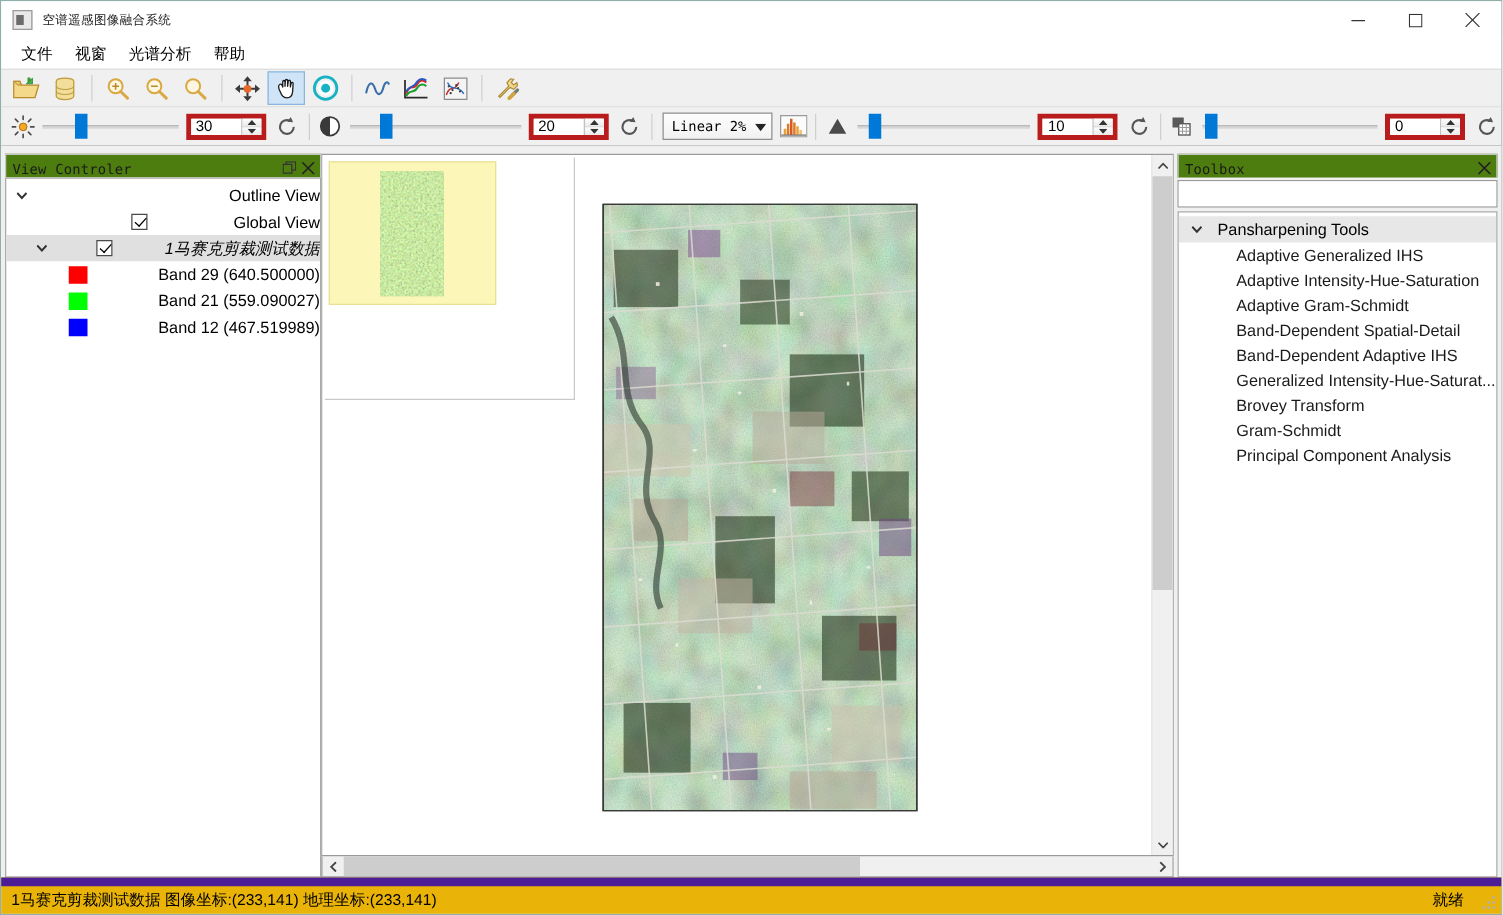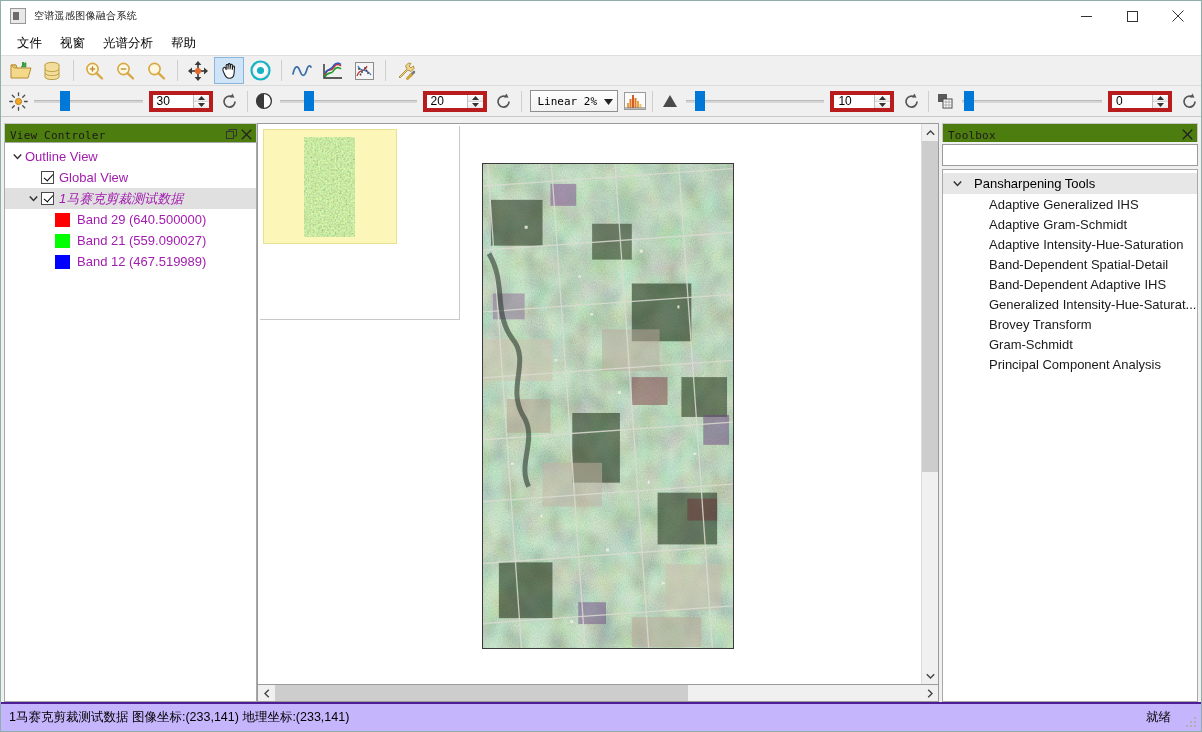"Outline View" .tnode { color: #a21caf -> #000000; justify-content: none -> space-between }
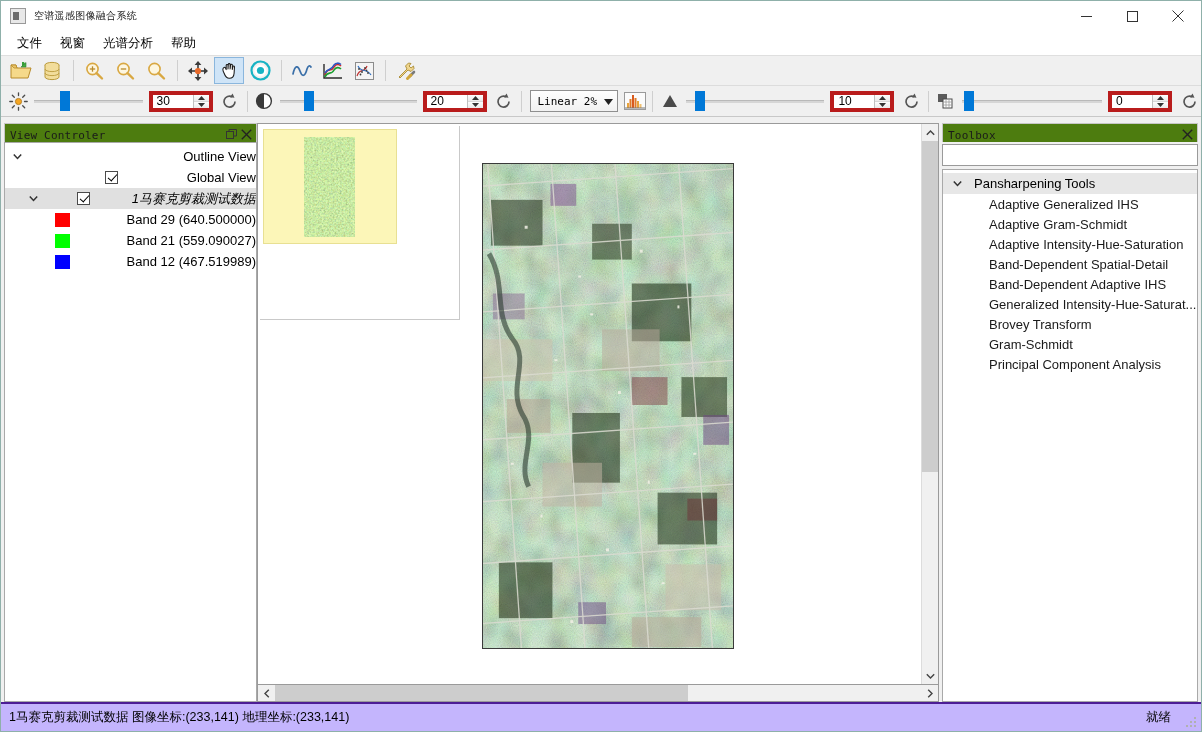"Adaptive Gram-Schmidt" div.tb-item { order: before "Adaptive Intensity-Hue-Saturation" -> after "Adaptive Intensity-Hue-Saturation" }
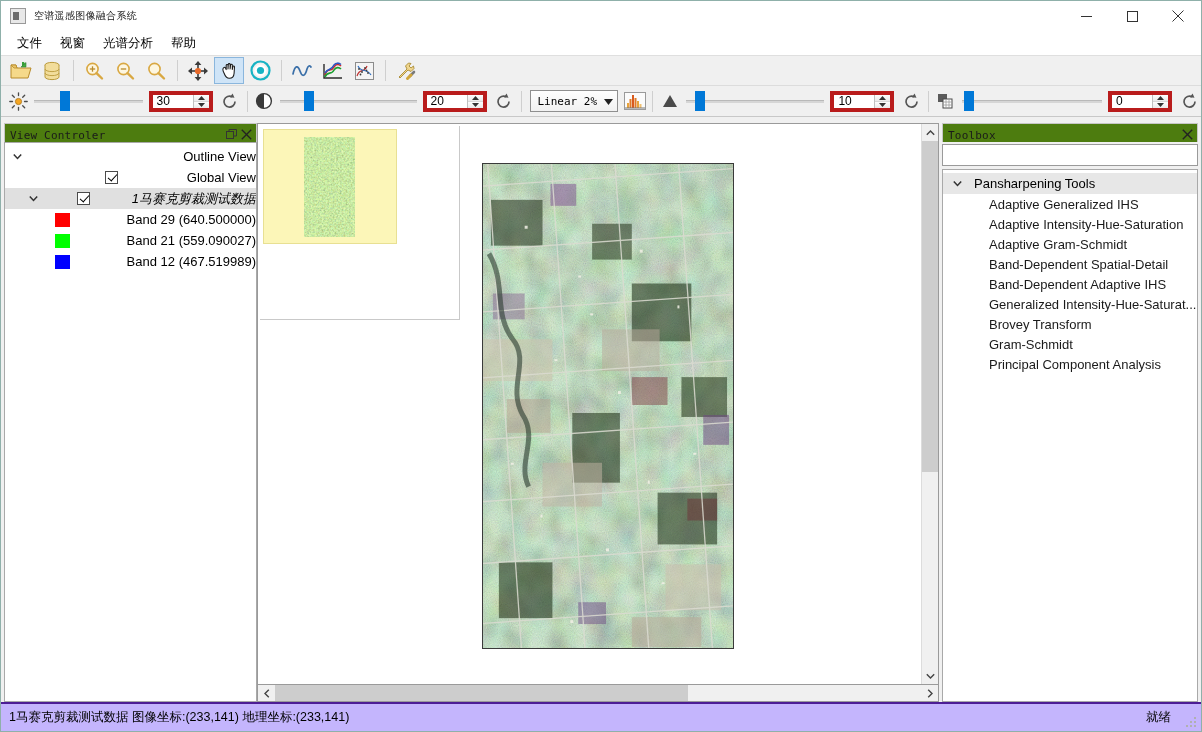"1马赛克剪裁测试数据 图像坐标:(233,141) 地理坐标:(233,141)" .statusbar { background: #c4b5fd -> #eab308; border-top: 2px solid #4c1d95 -> 7px solid #4c1d95 }
